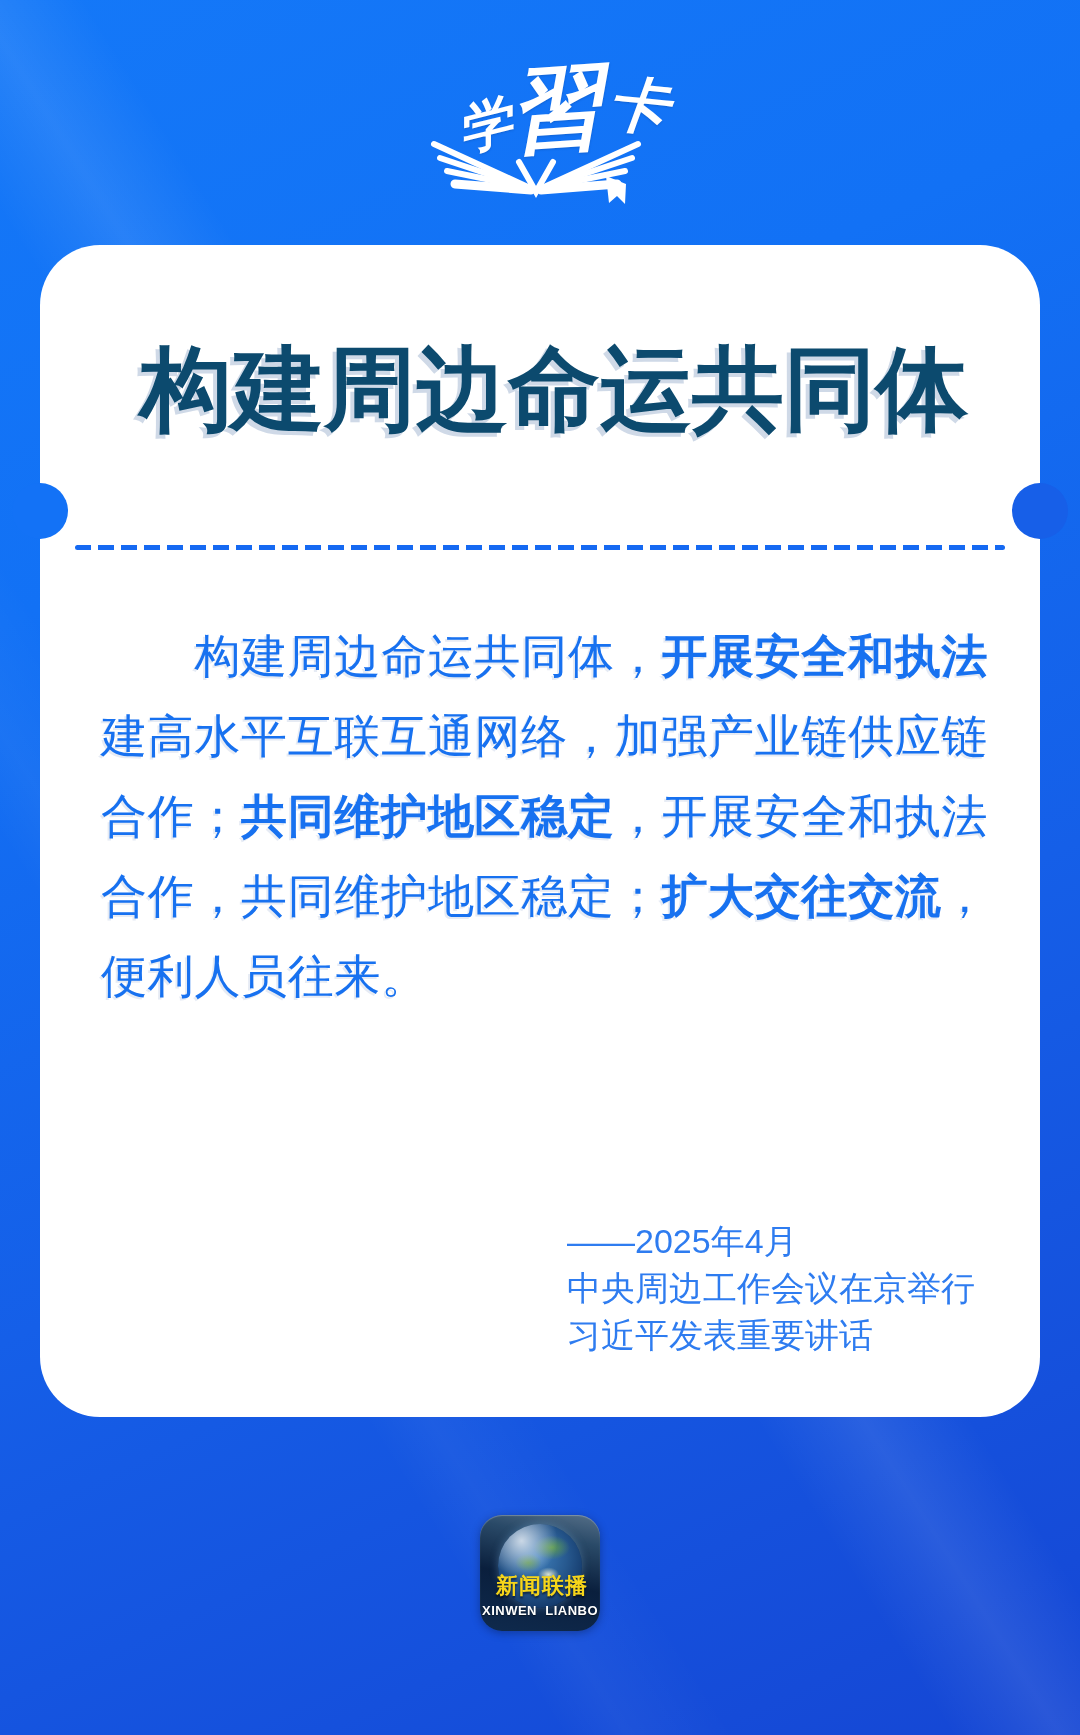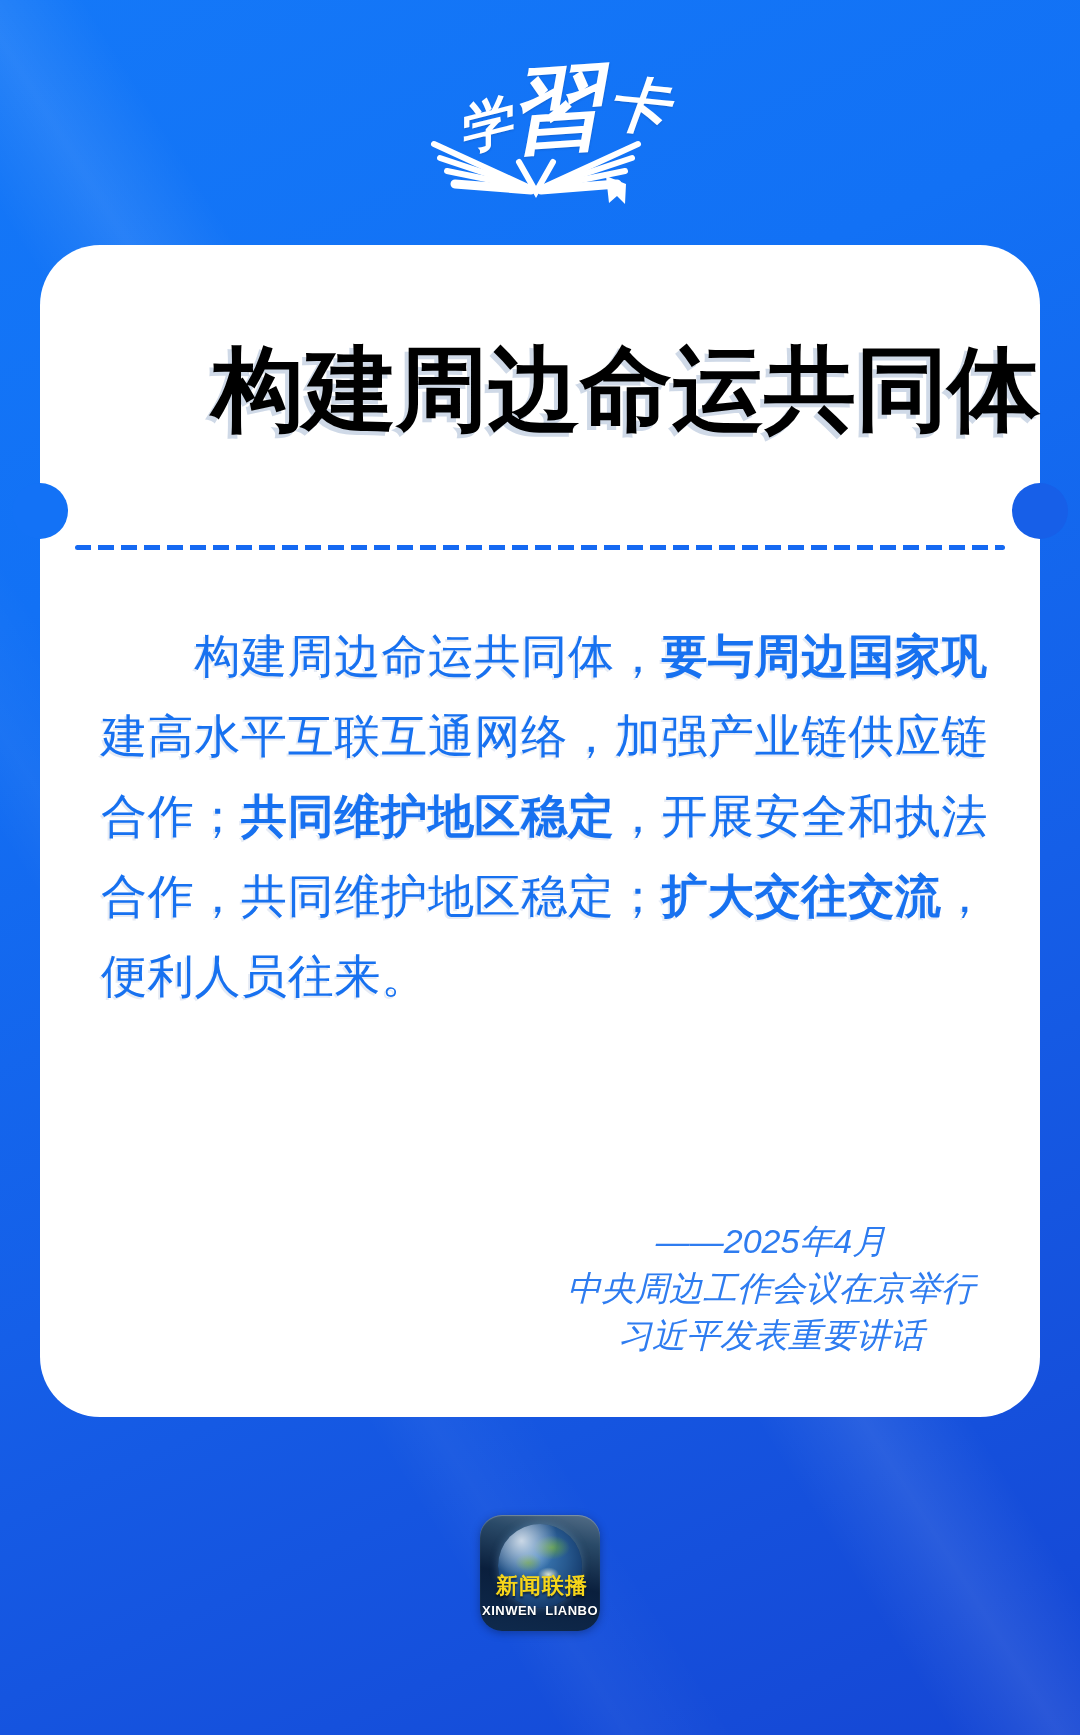"构建周边命运共同体" .title { color: #000000 -> #0c4a6e; text-align: right -> center }
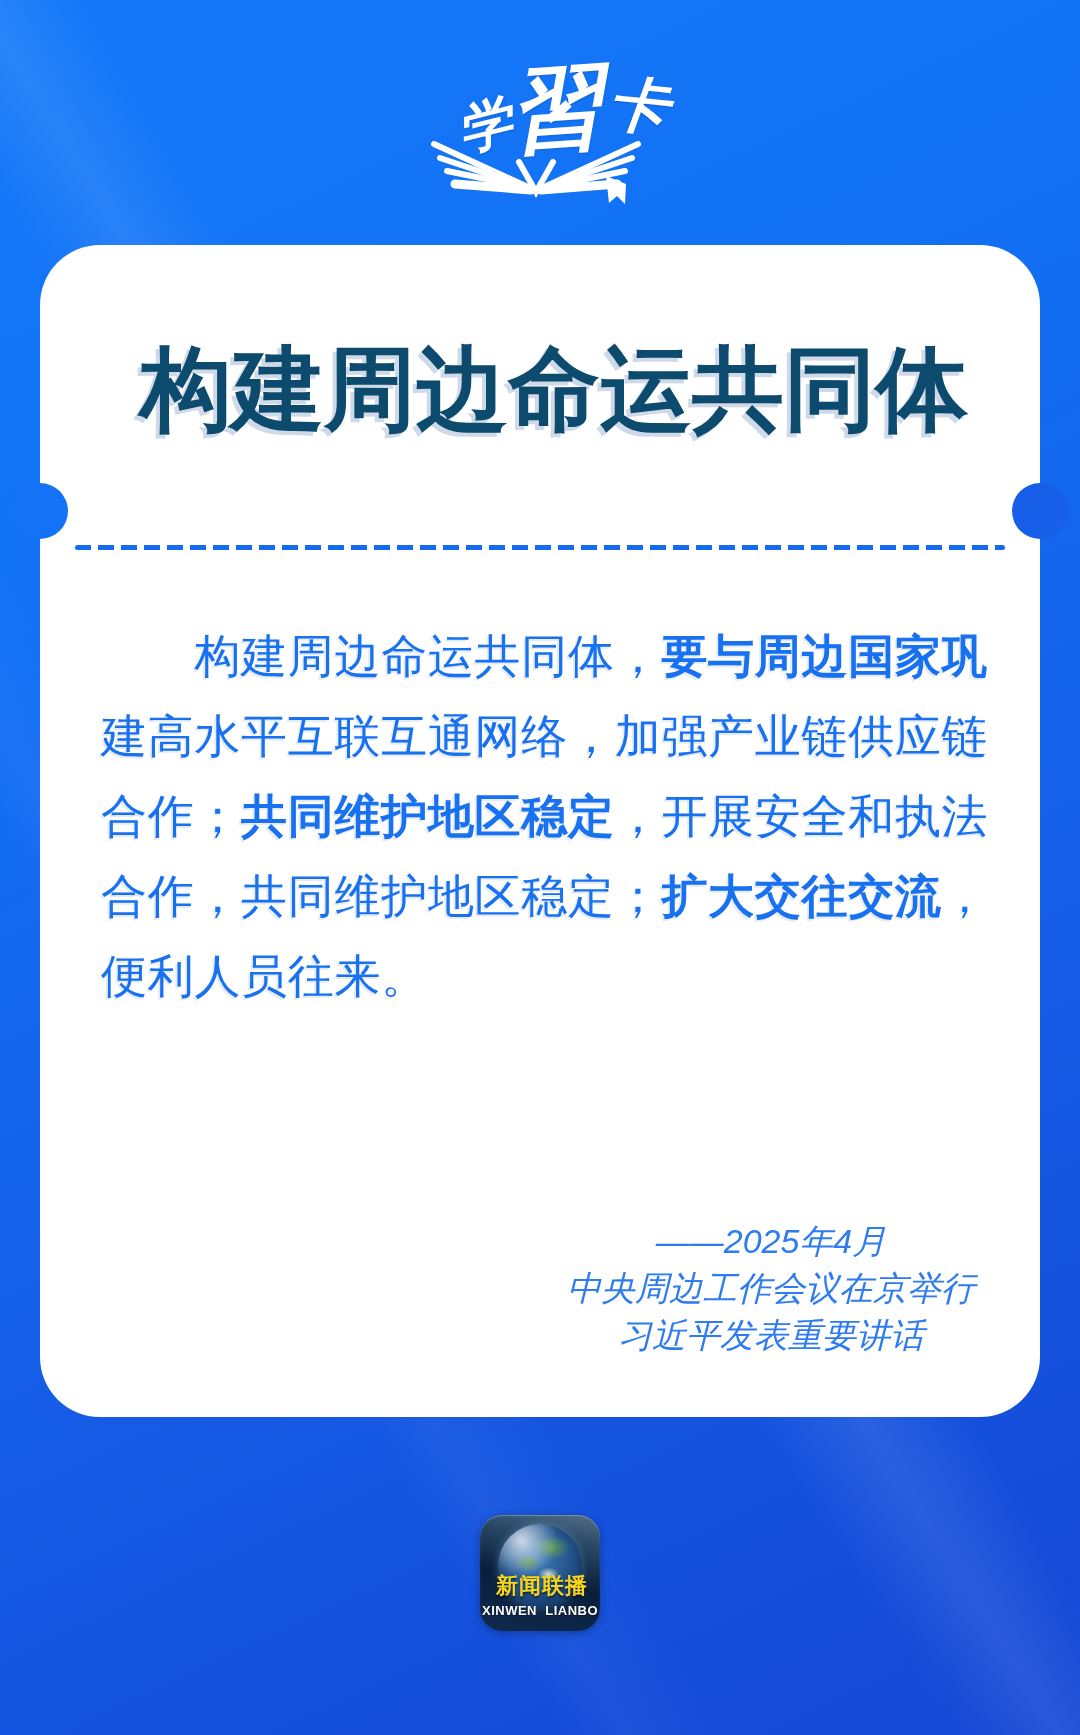"要与周边国家巩" span.bold { text: 要与周边国家巩 -> 开展安全和执法 }
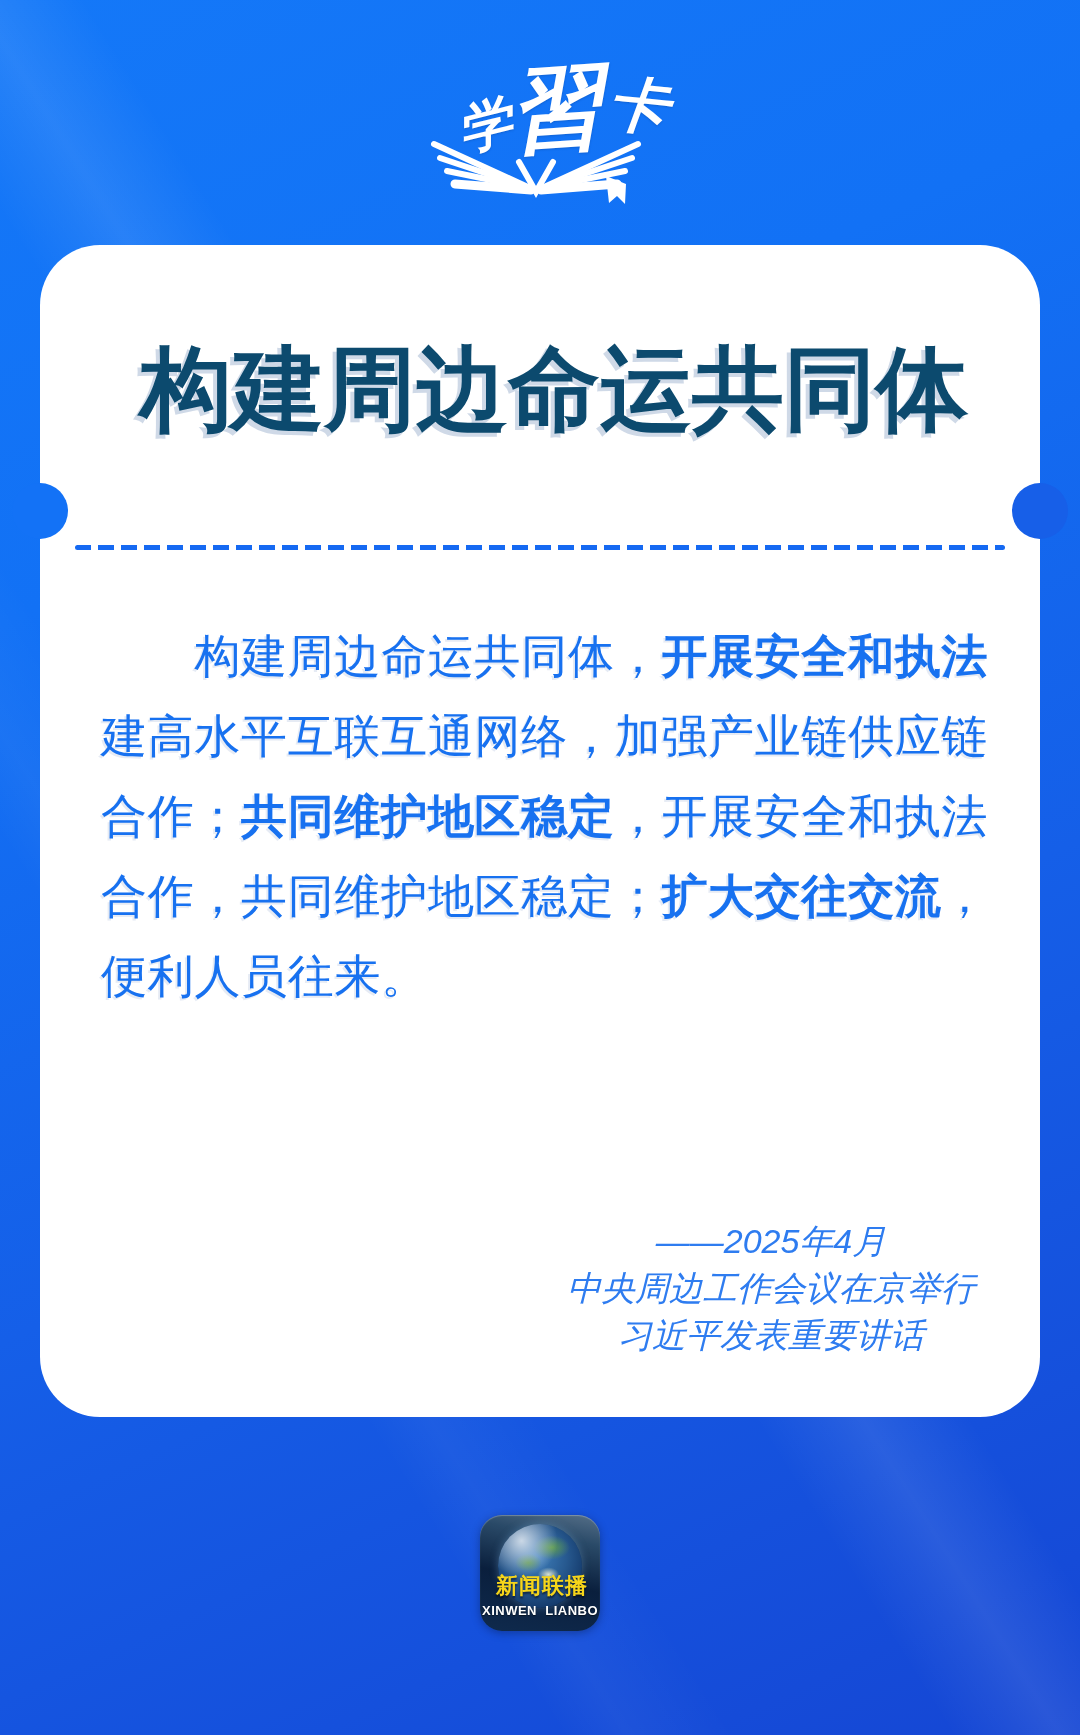"——2025年4月" .attribution { font-style: italic -> none; text-align: center -> left }
